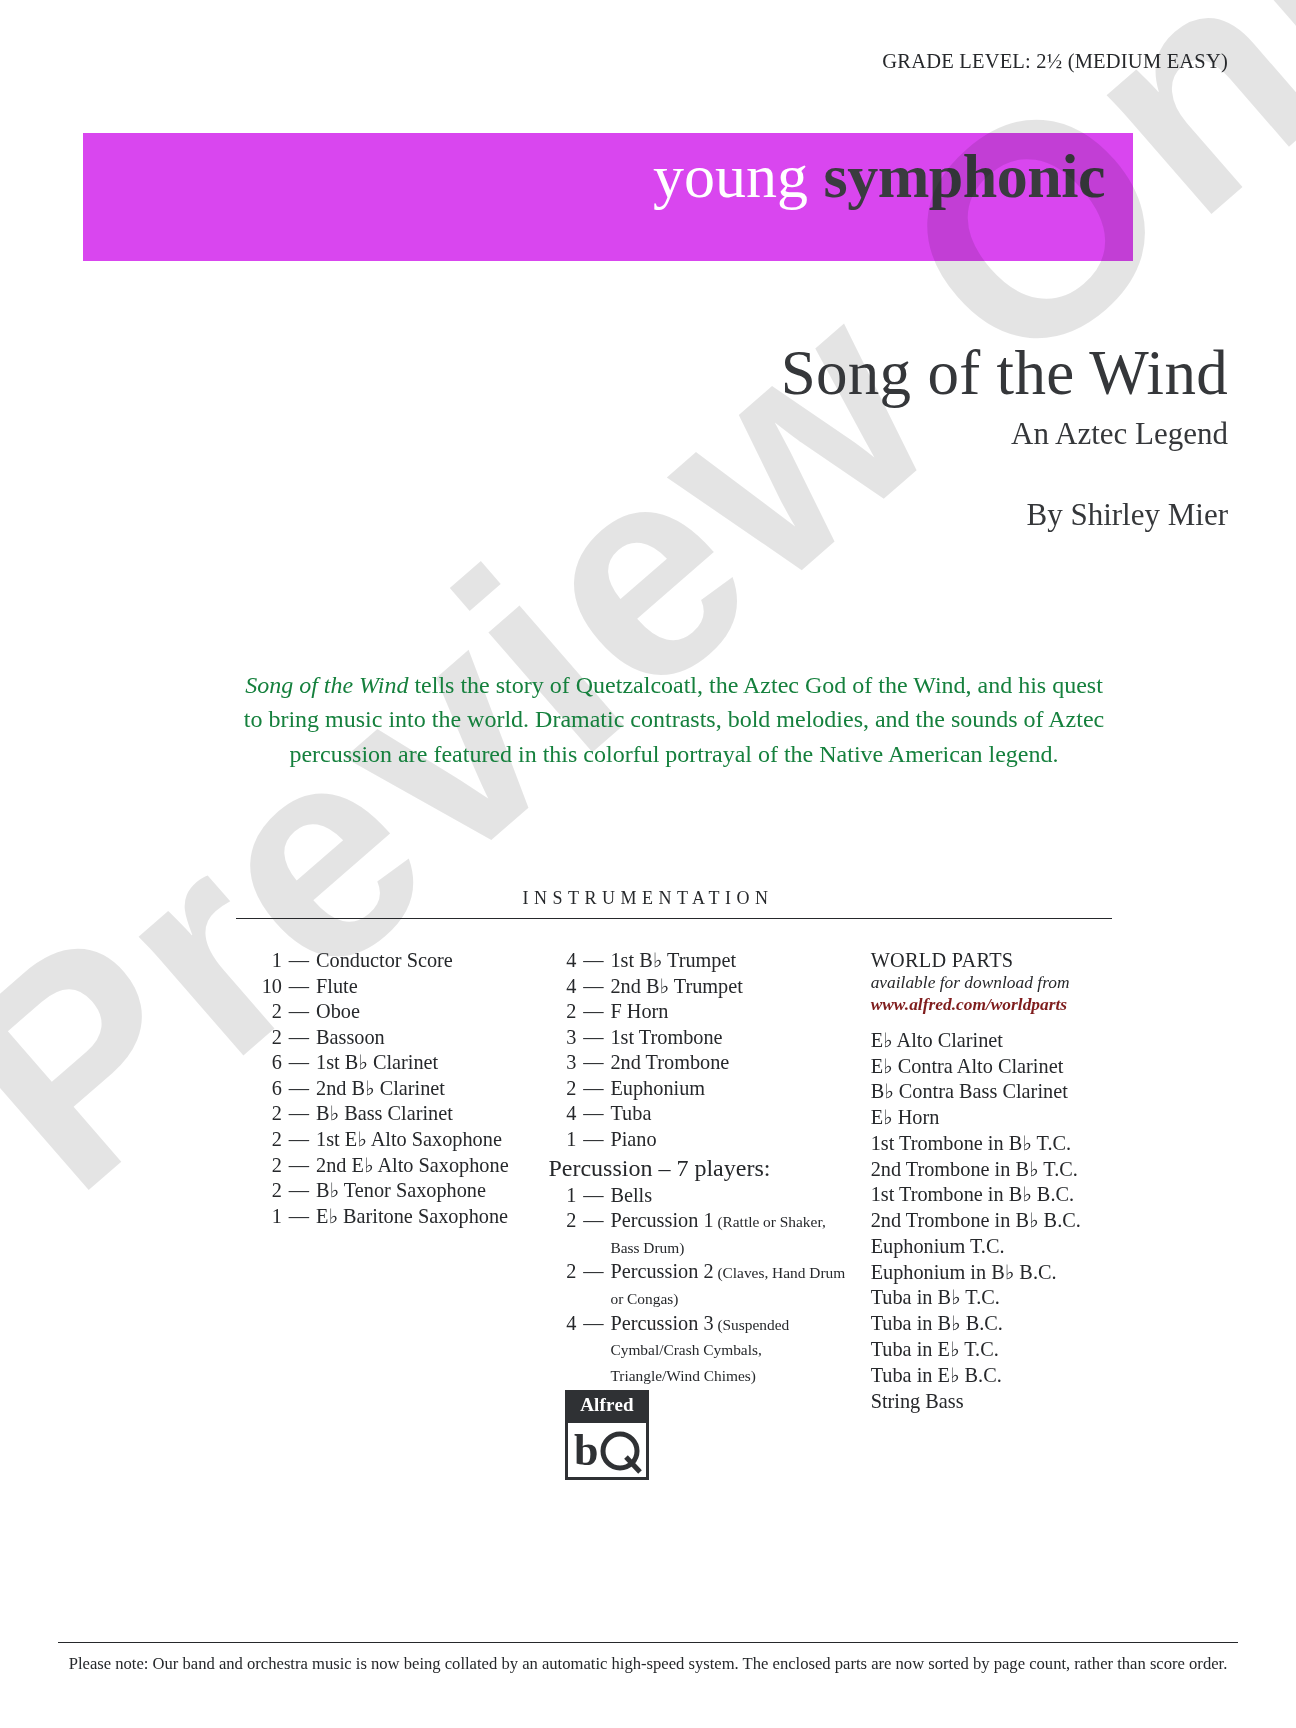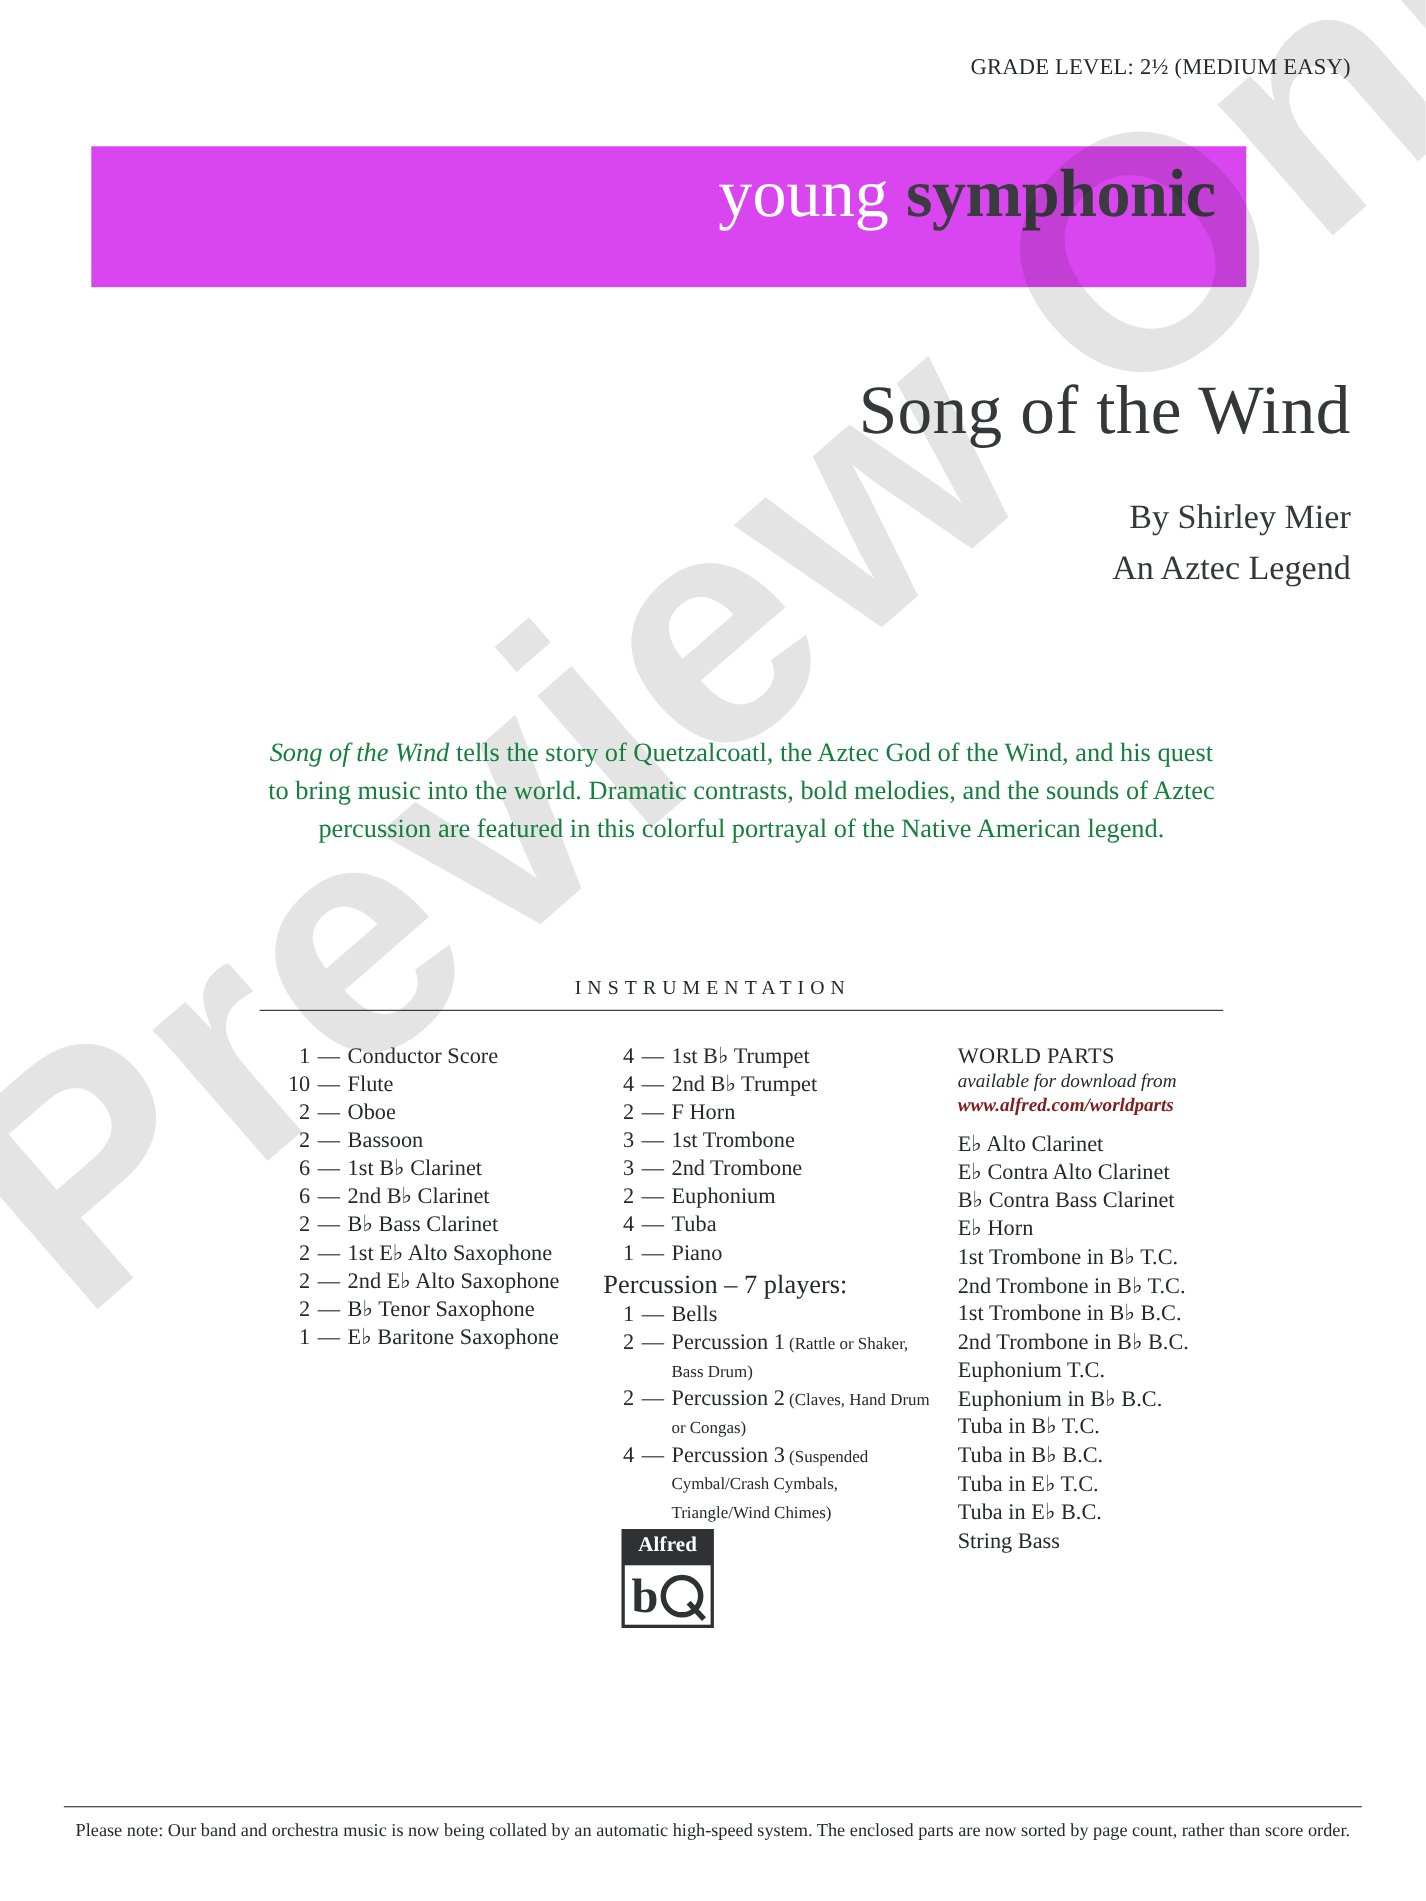"By Shirley Mier" div { order: before "An Aztec Legend" -> after "An Aztec Legend" }
